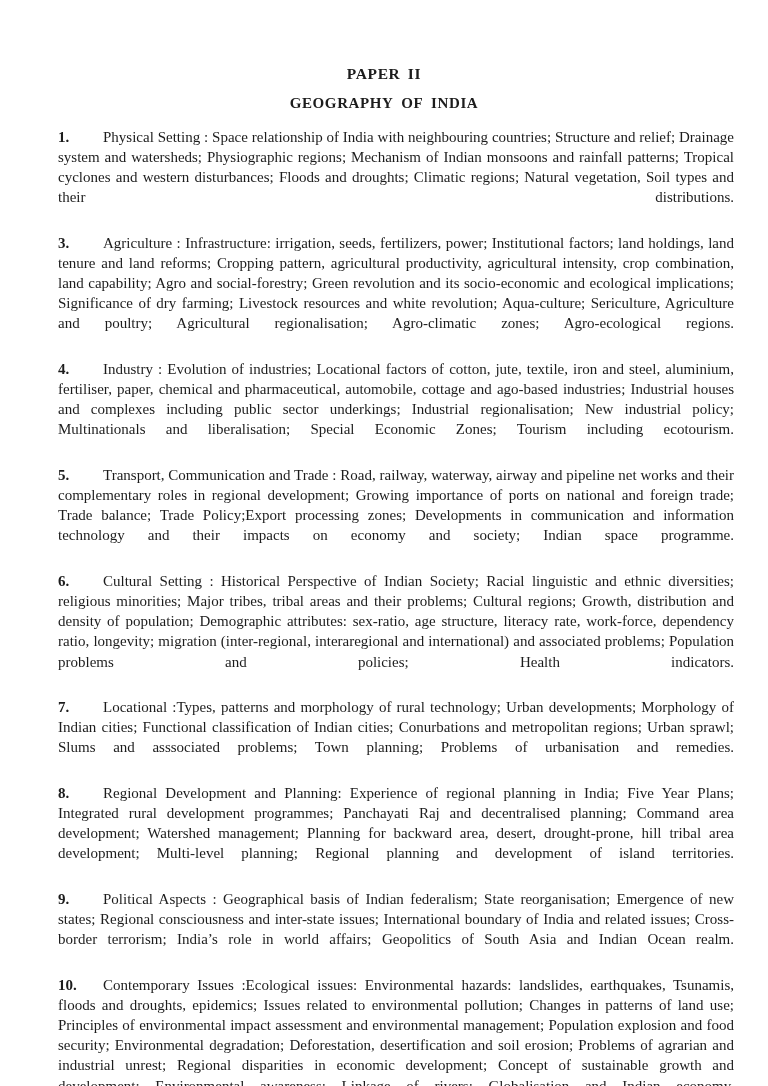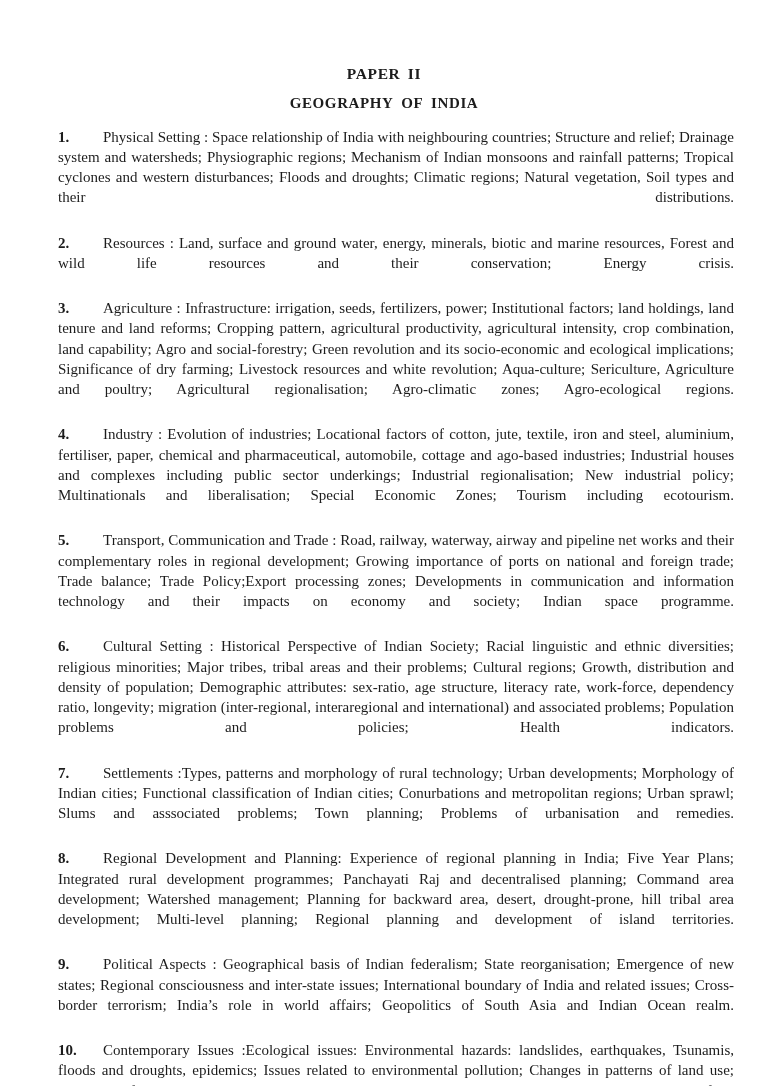"2. Resources : Land, surface" p.item { html: <p> <span>2.</span><span>Resources :</span><span> Land, surface and ground water, energy, minerals, biotic and marine resources, Forest and wild life resources and their conservation; Energy crisis.</span> </p> -> none }
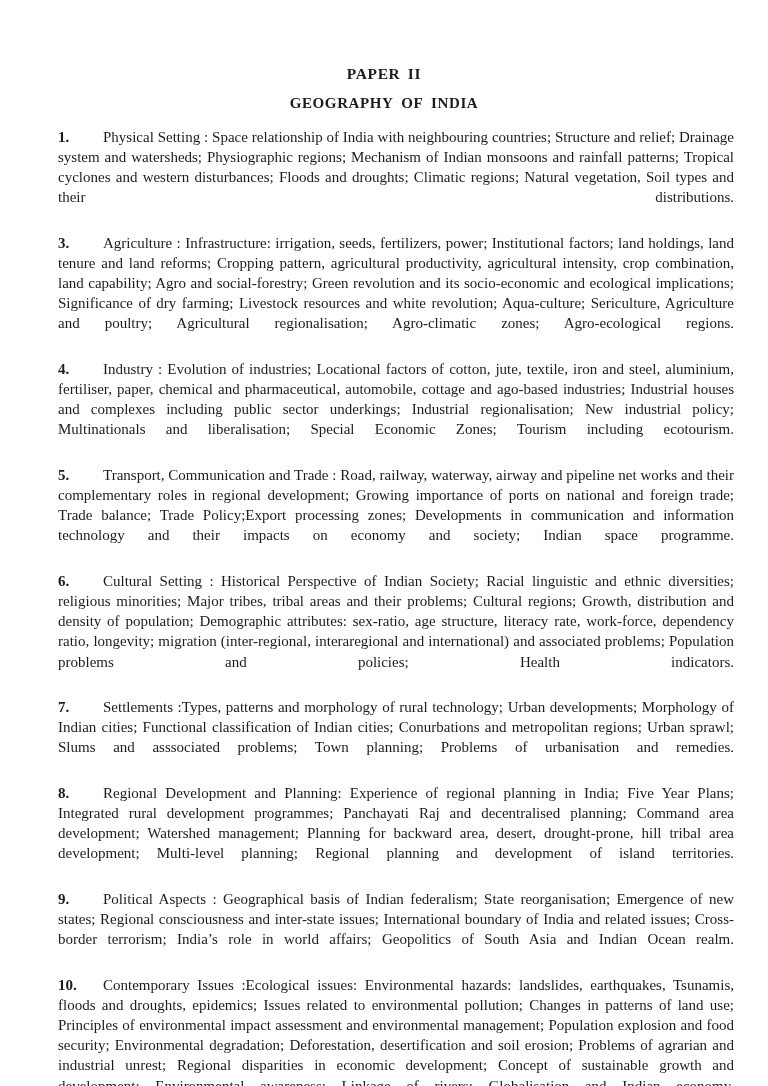"Settlements :" span.lead { text: Settlements -> Locational }
